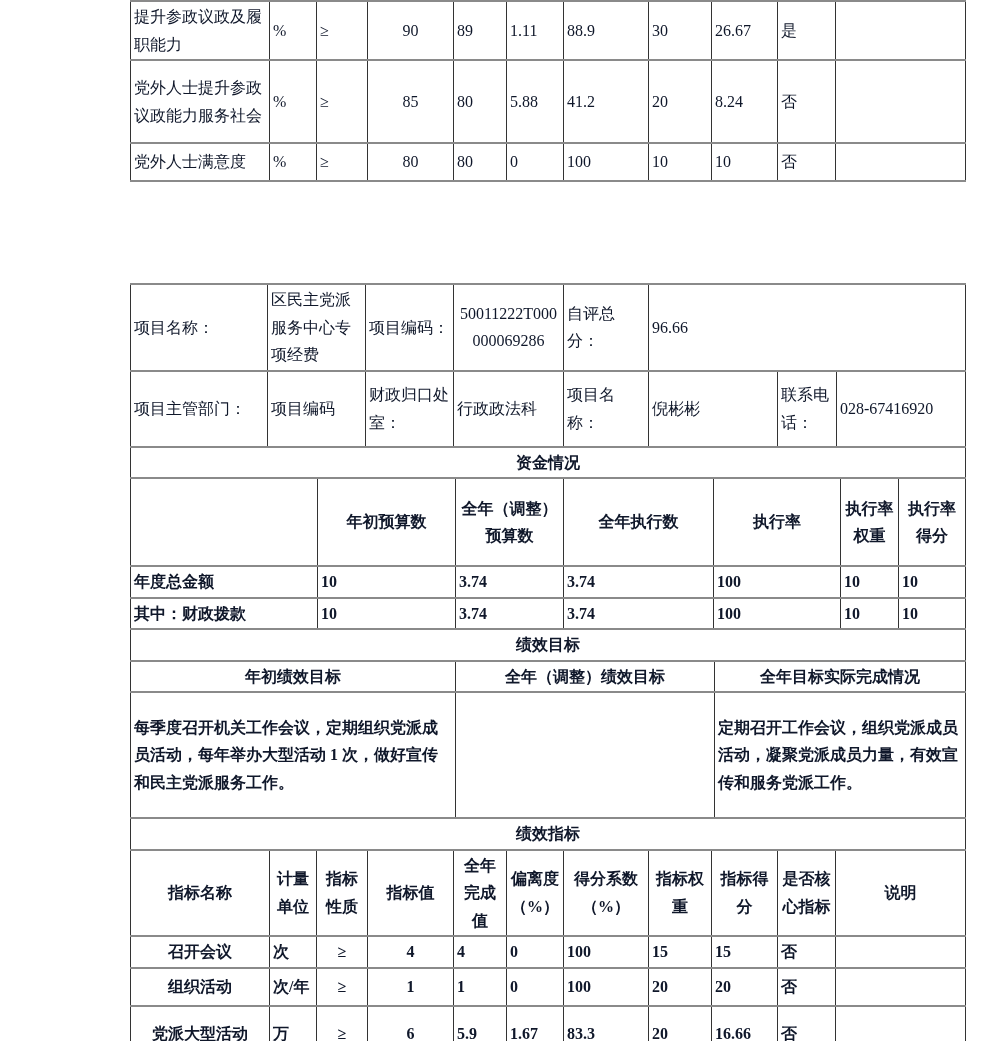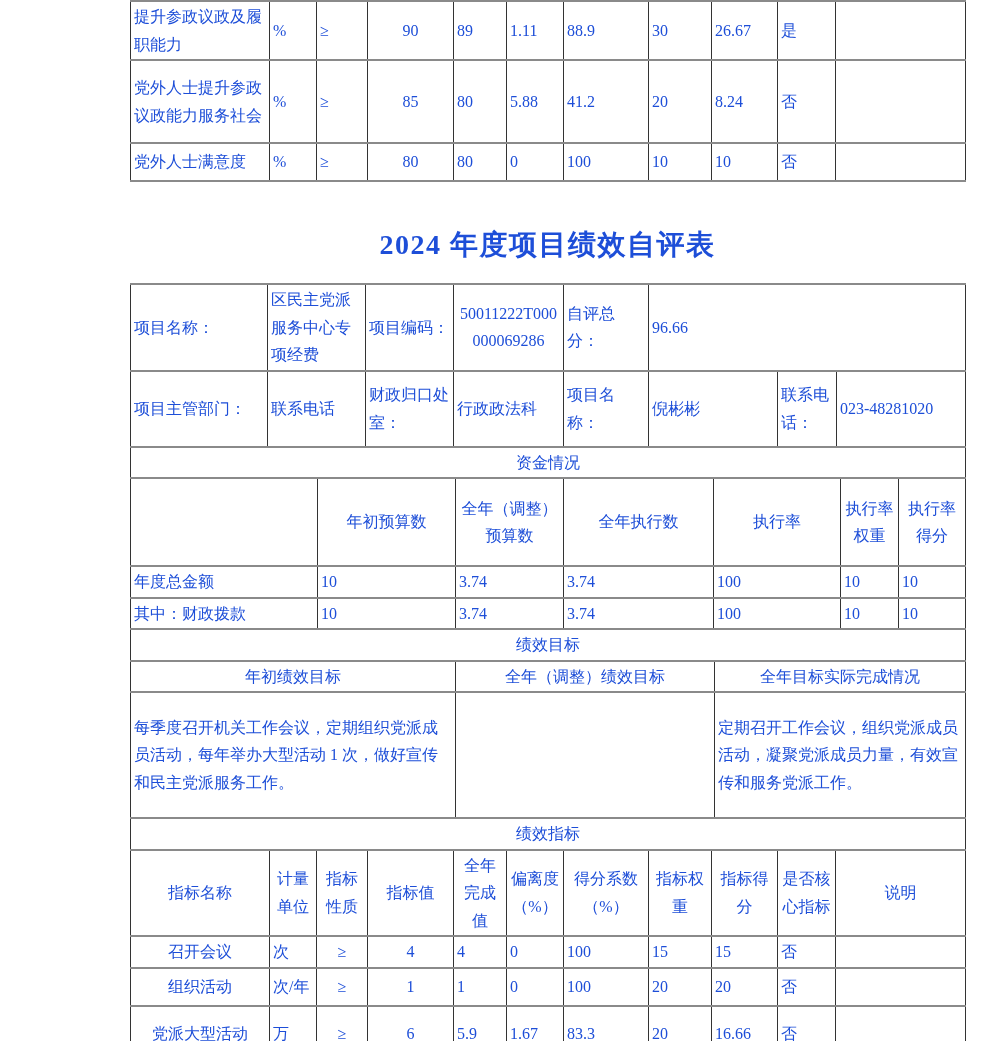"提升参政议政及履职能力" .page { color: #1d4ed8 -> #0f172a }
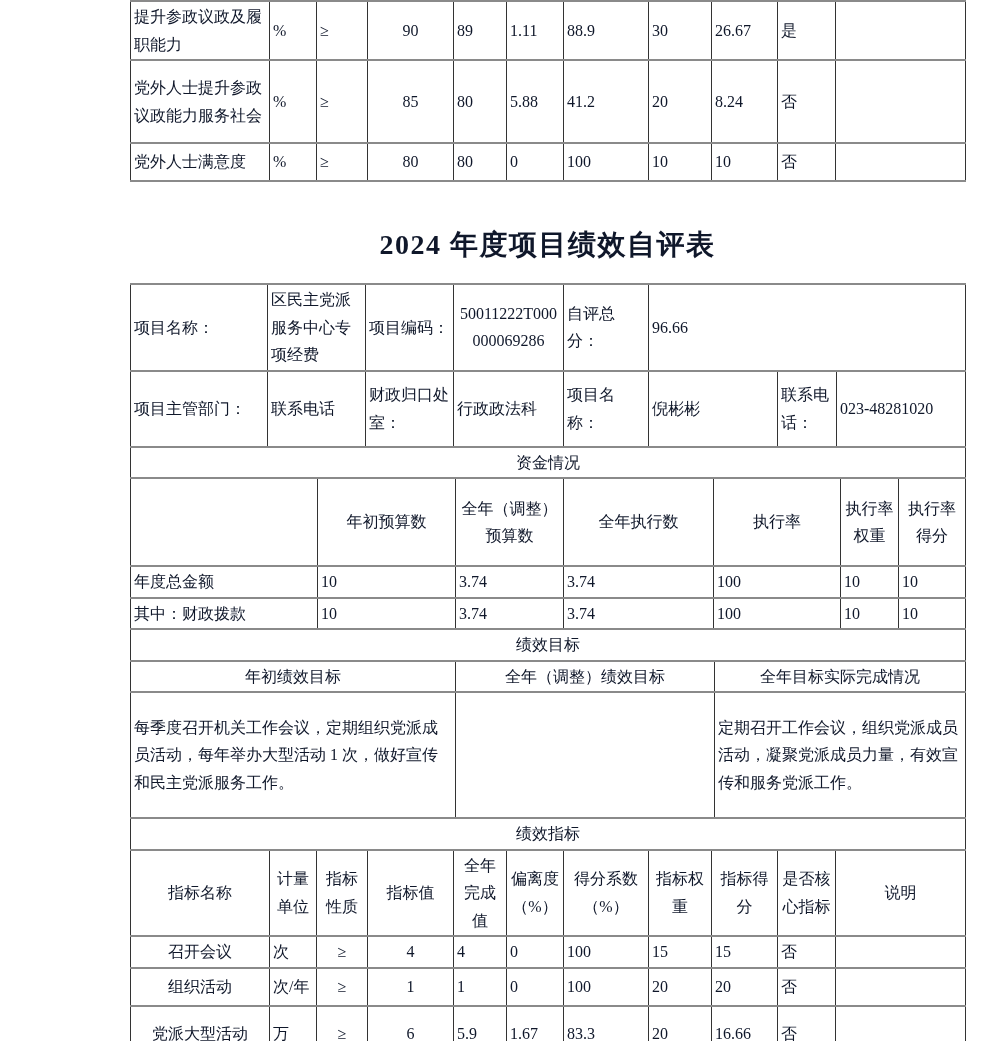"2024 年度项目绩效自评表" div.doc-title { html: <div>2024 年度项目绩效自评表</div> -> none }
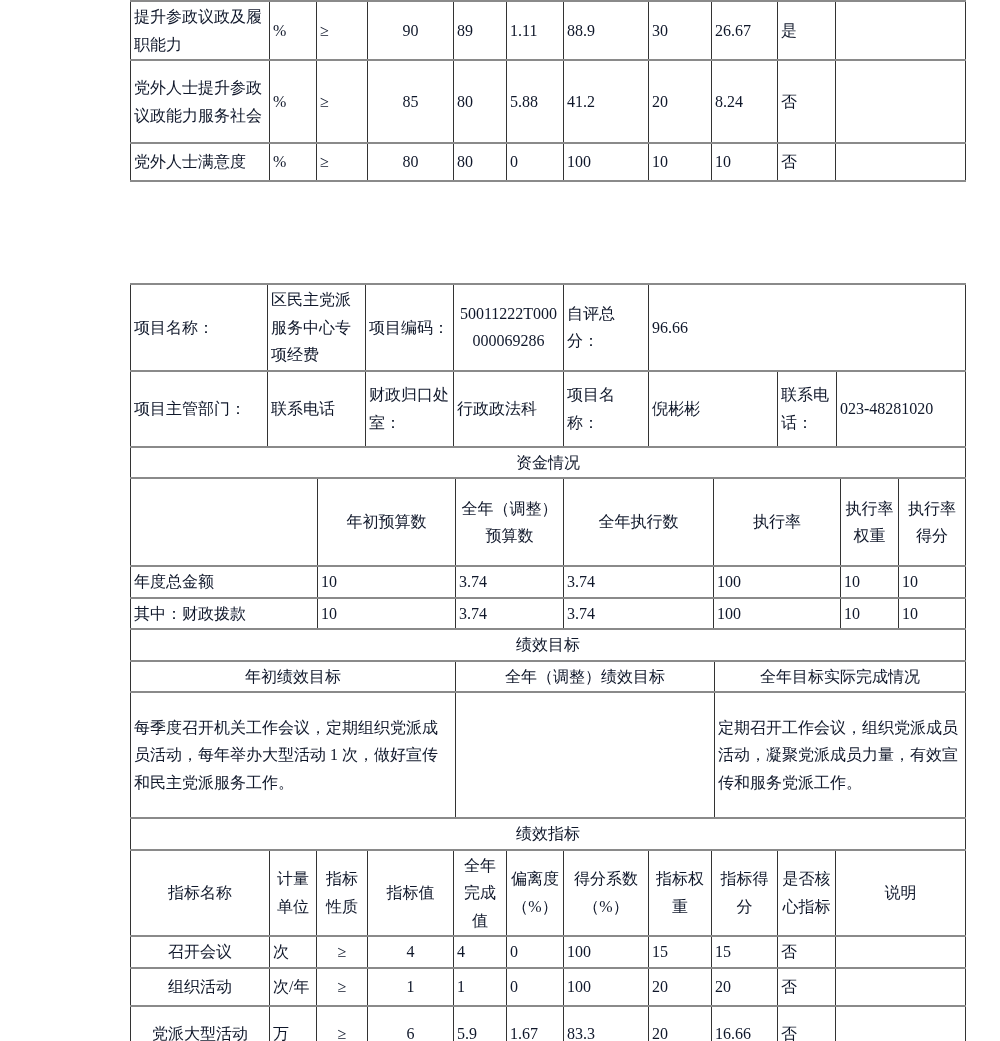"联系电话" td.l { text: 联系电话 -> 项目编码 }
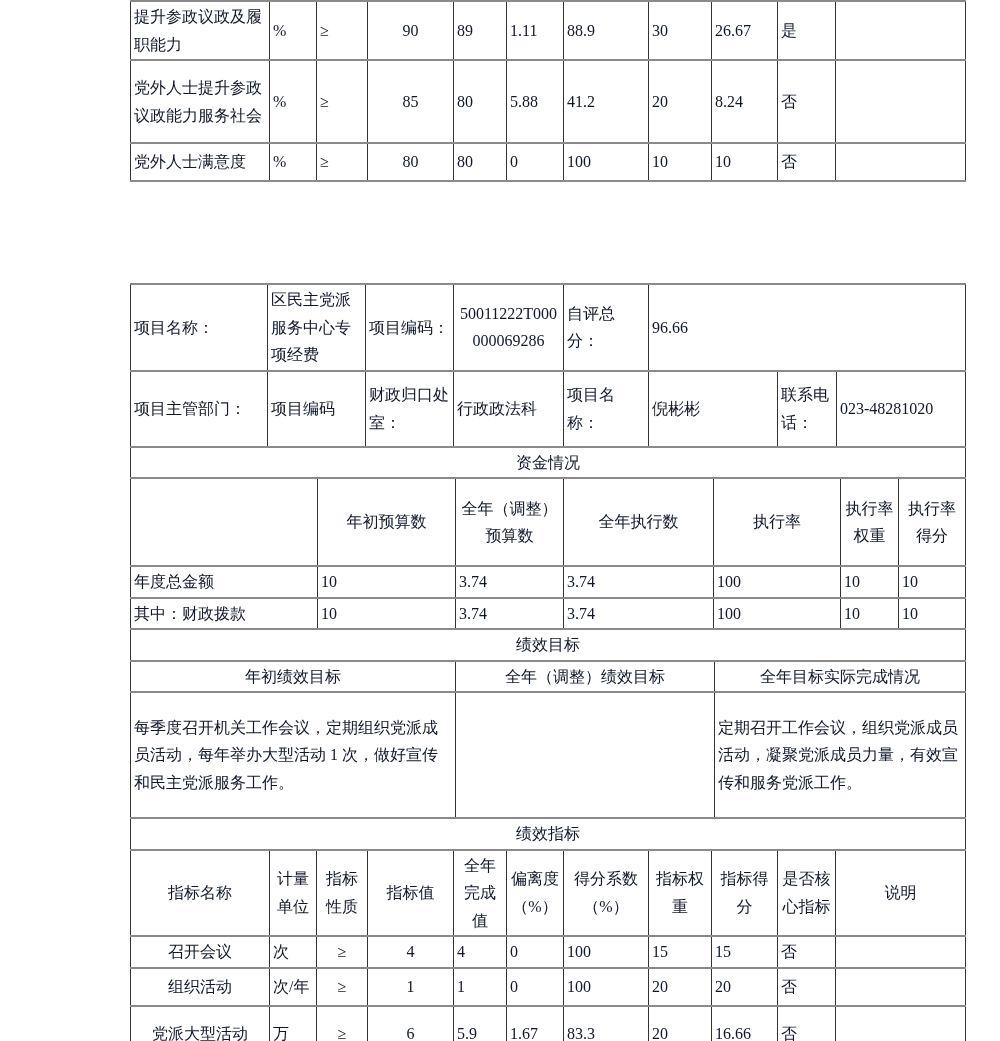"023-48281020" td.l { text: 023-48281020 -> 028-67416920 }
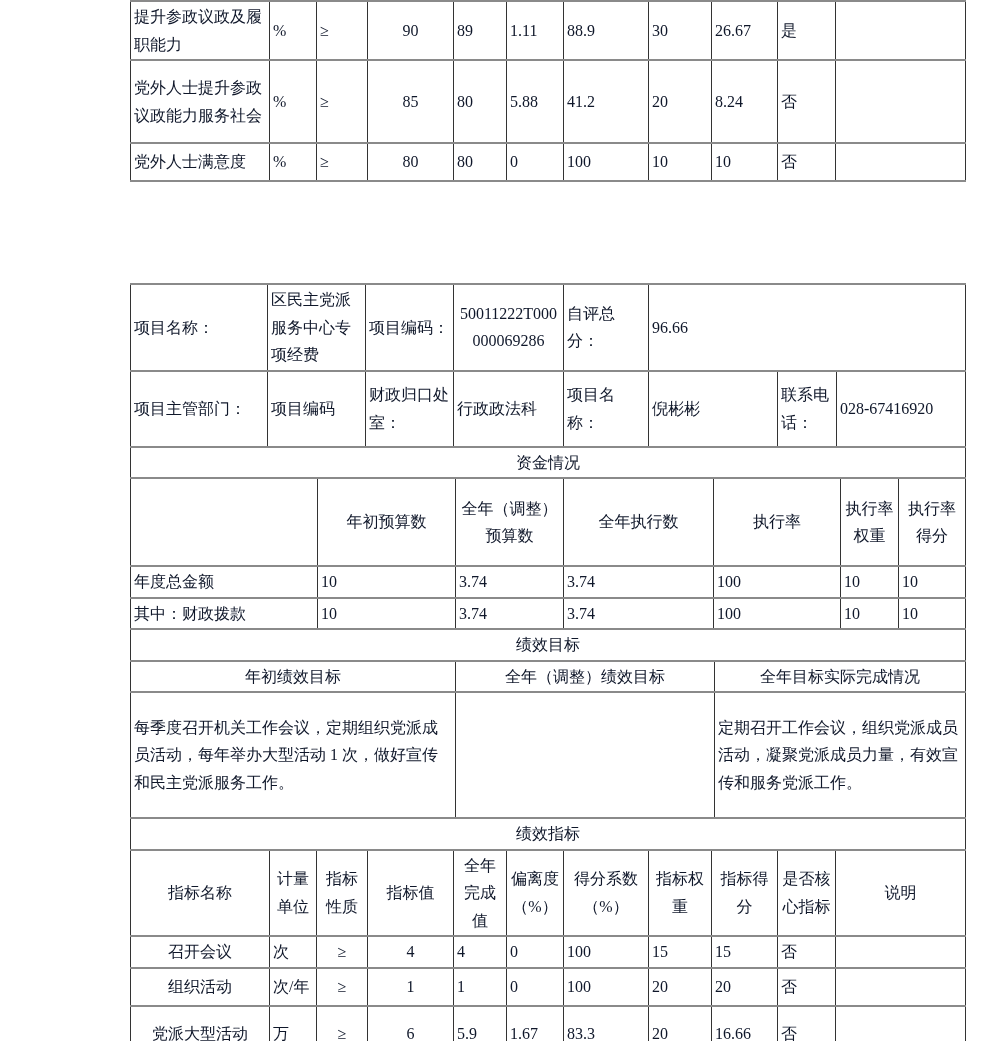"资金情况" .main-stack table + table { font-weight: none -> bold }
